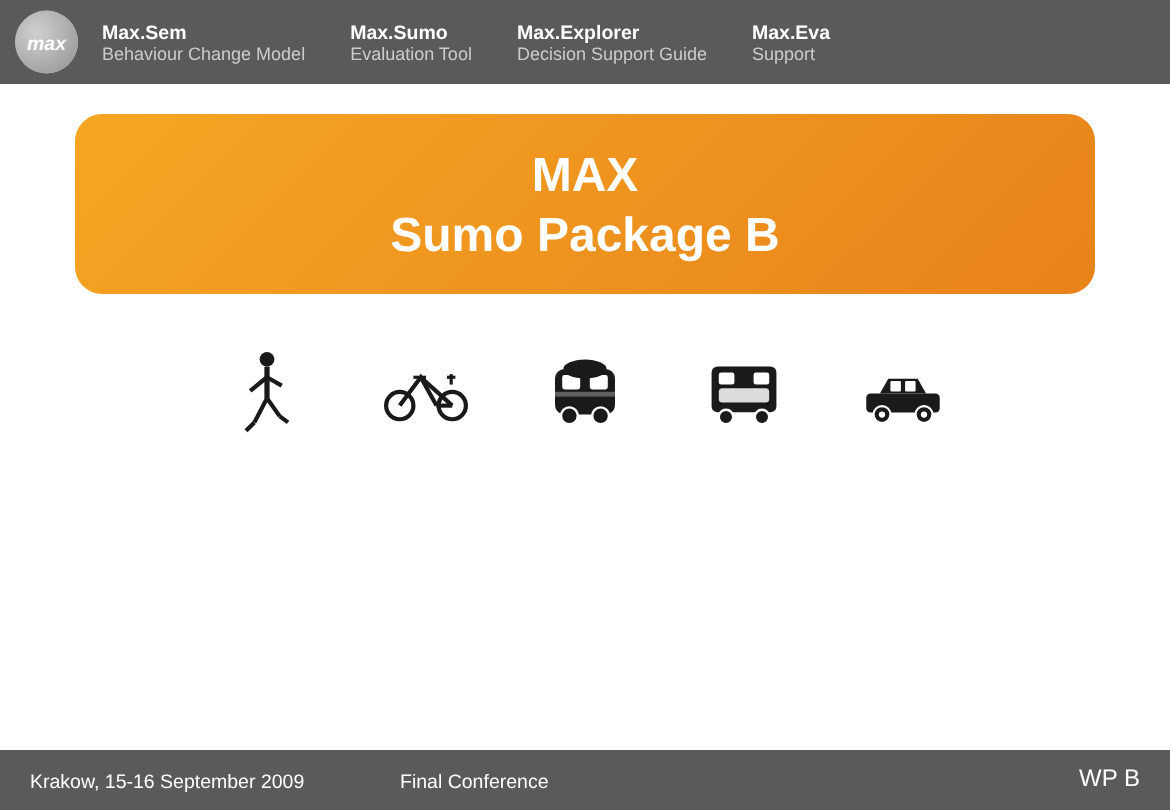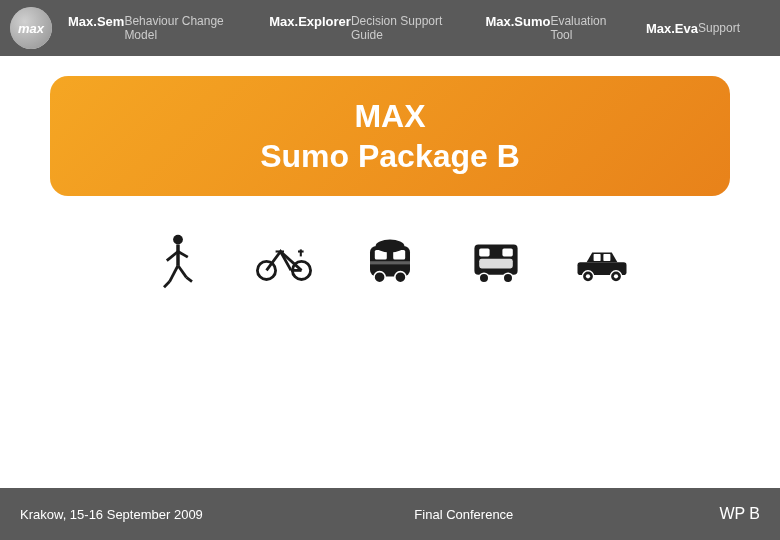"Max.Sem" .nav-section { flex-direction: row -> column }
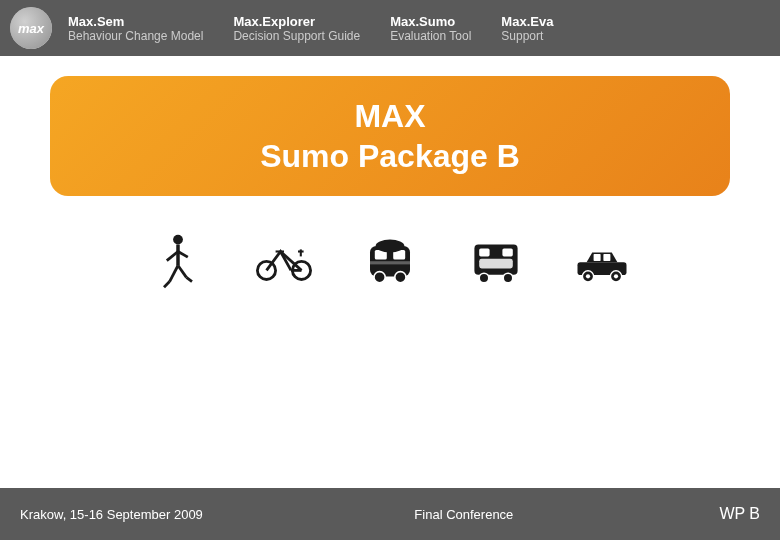"Max.Explorer" div.nav-section { order: before "Max.Sumo" -> after "Max.Sumo" }
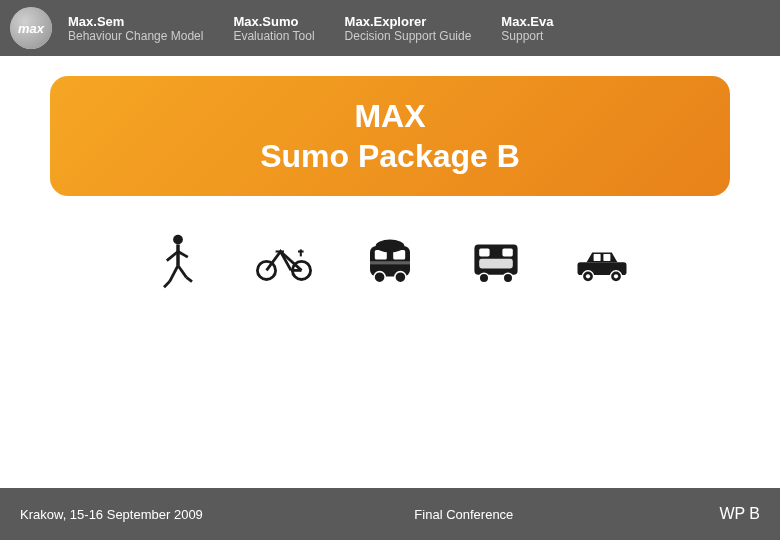"Krakow, 15-16 September 2009" .footer-bar { height: 52px -> 40px }
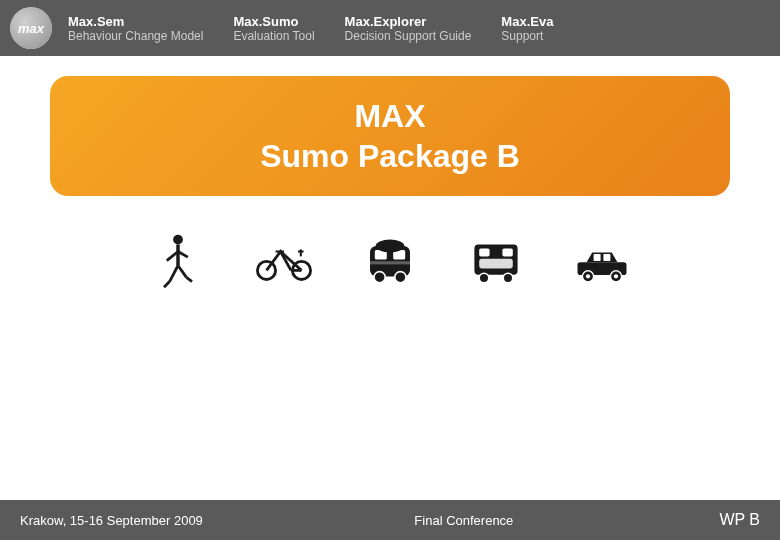"Final Conference" .footer-center { text-align: right -> left }
